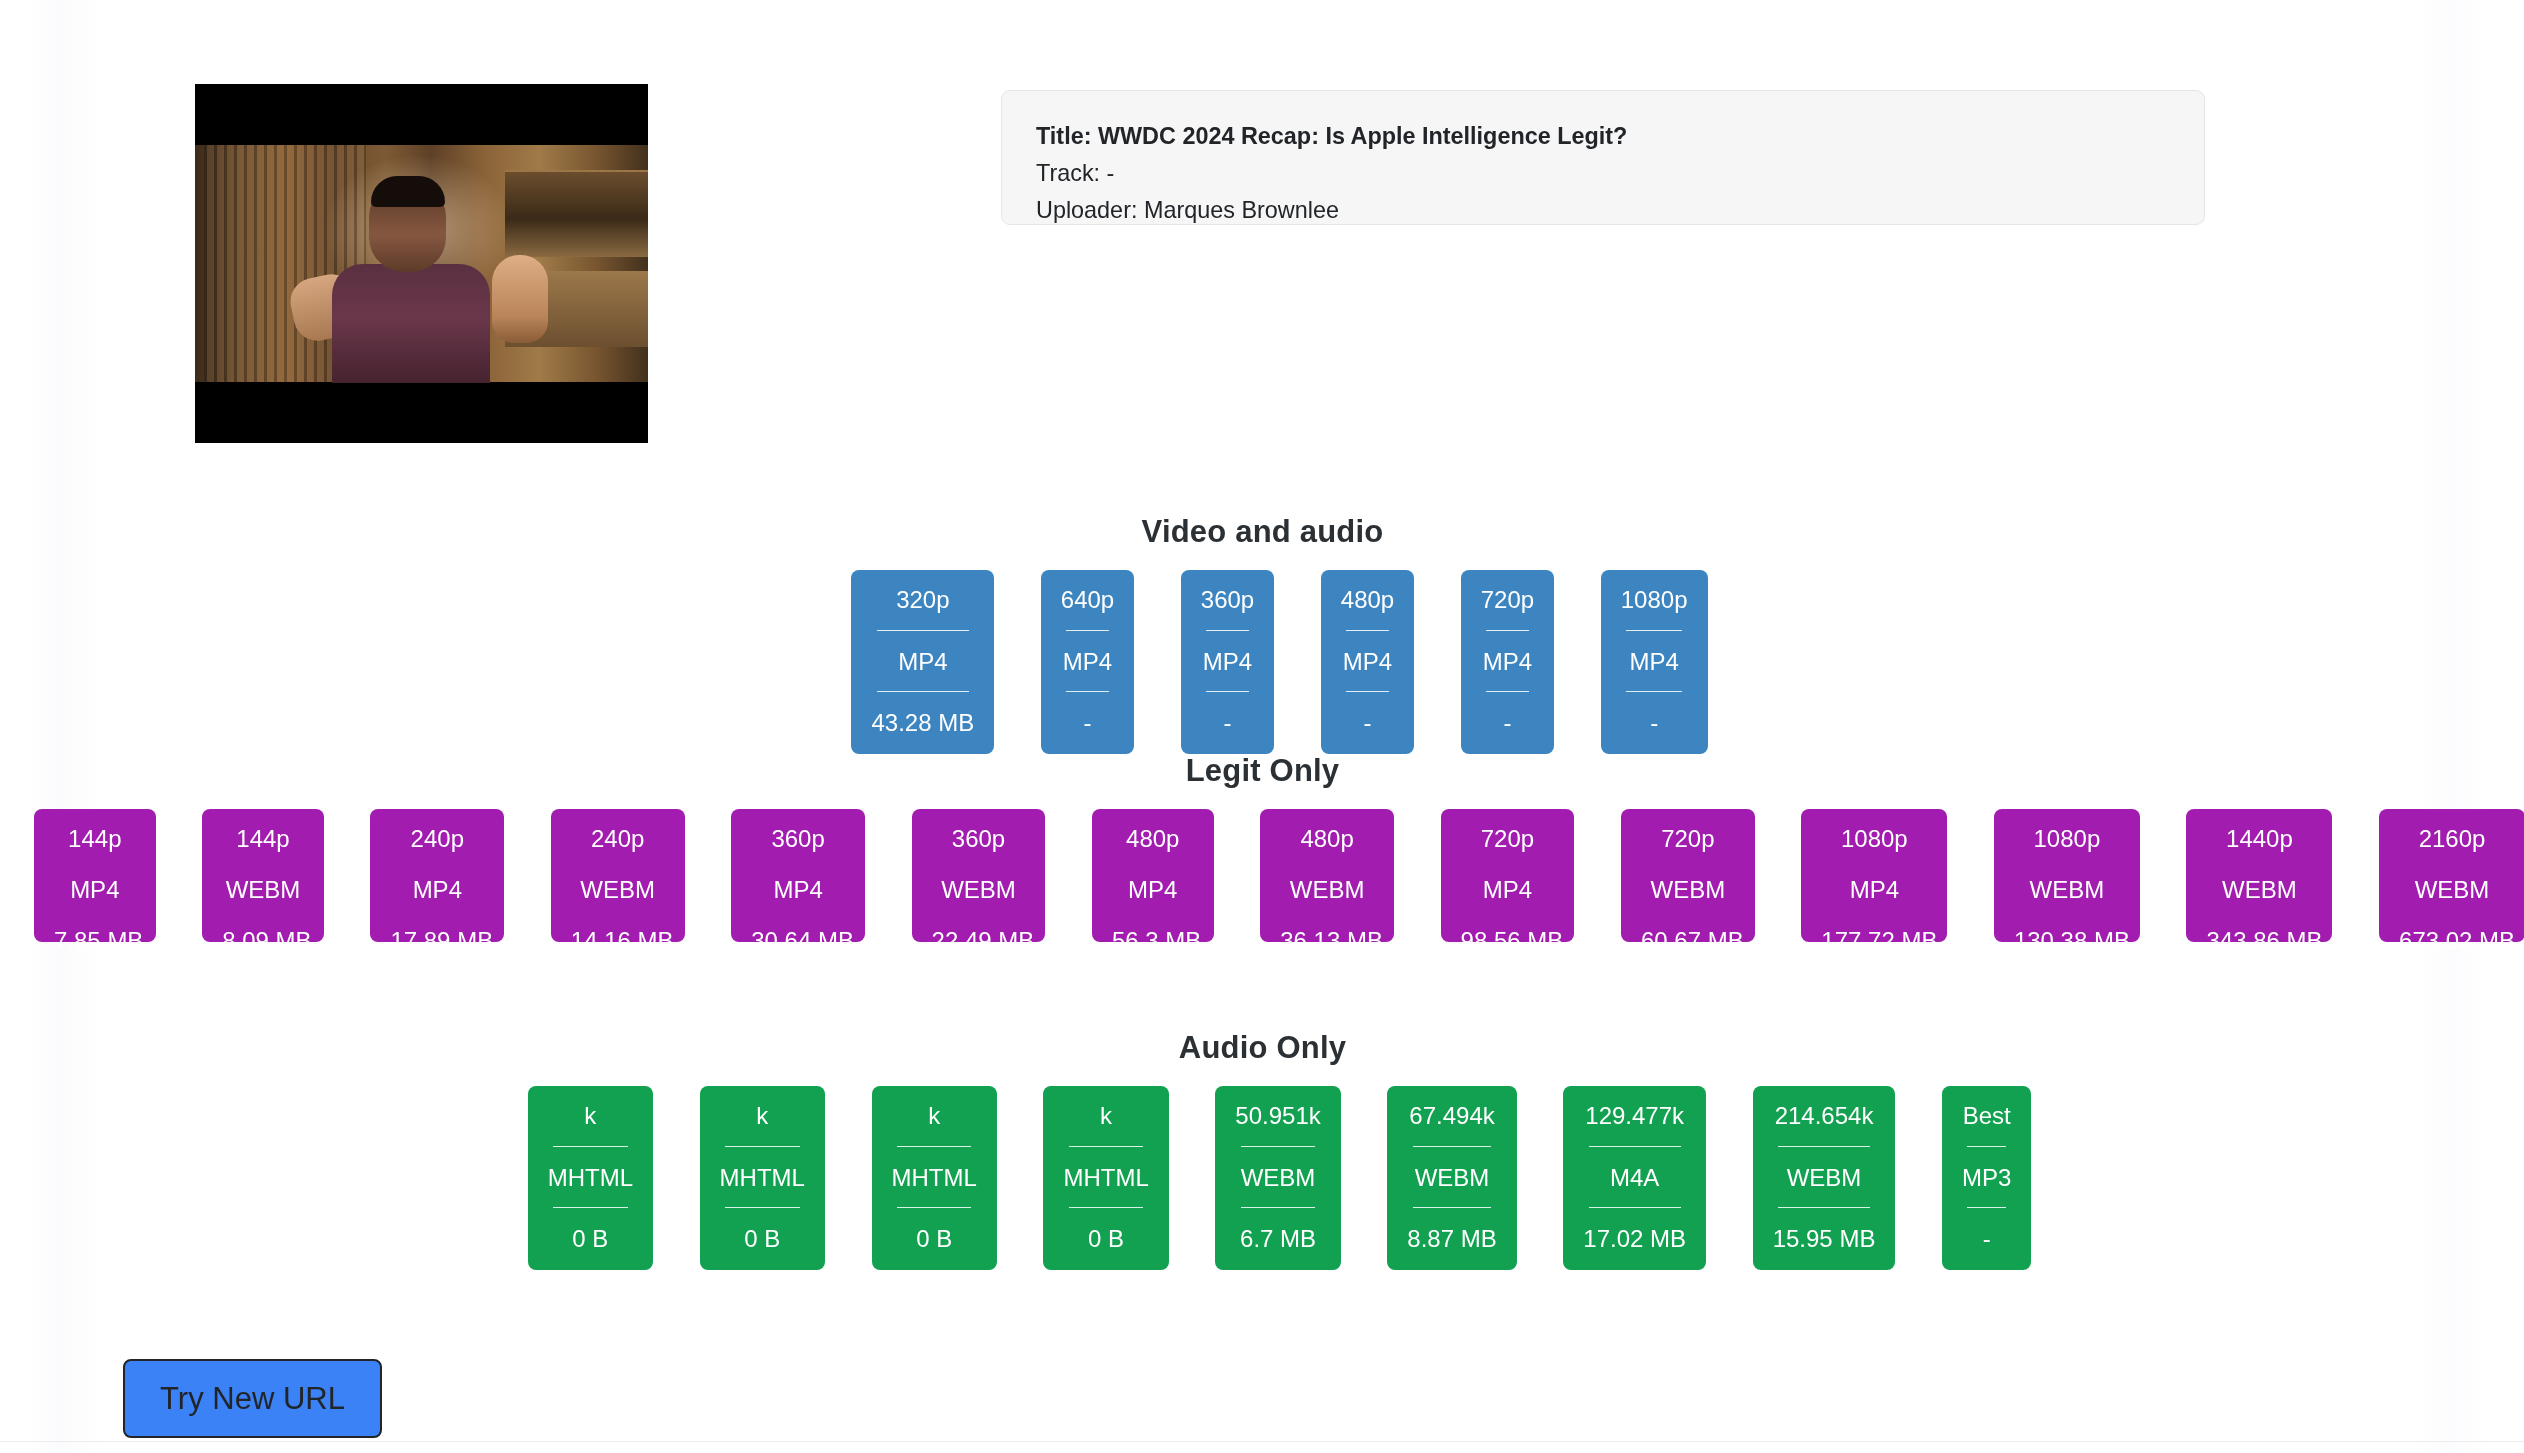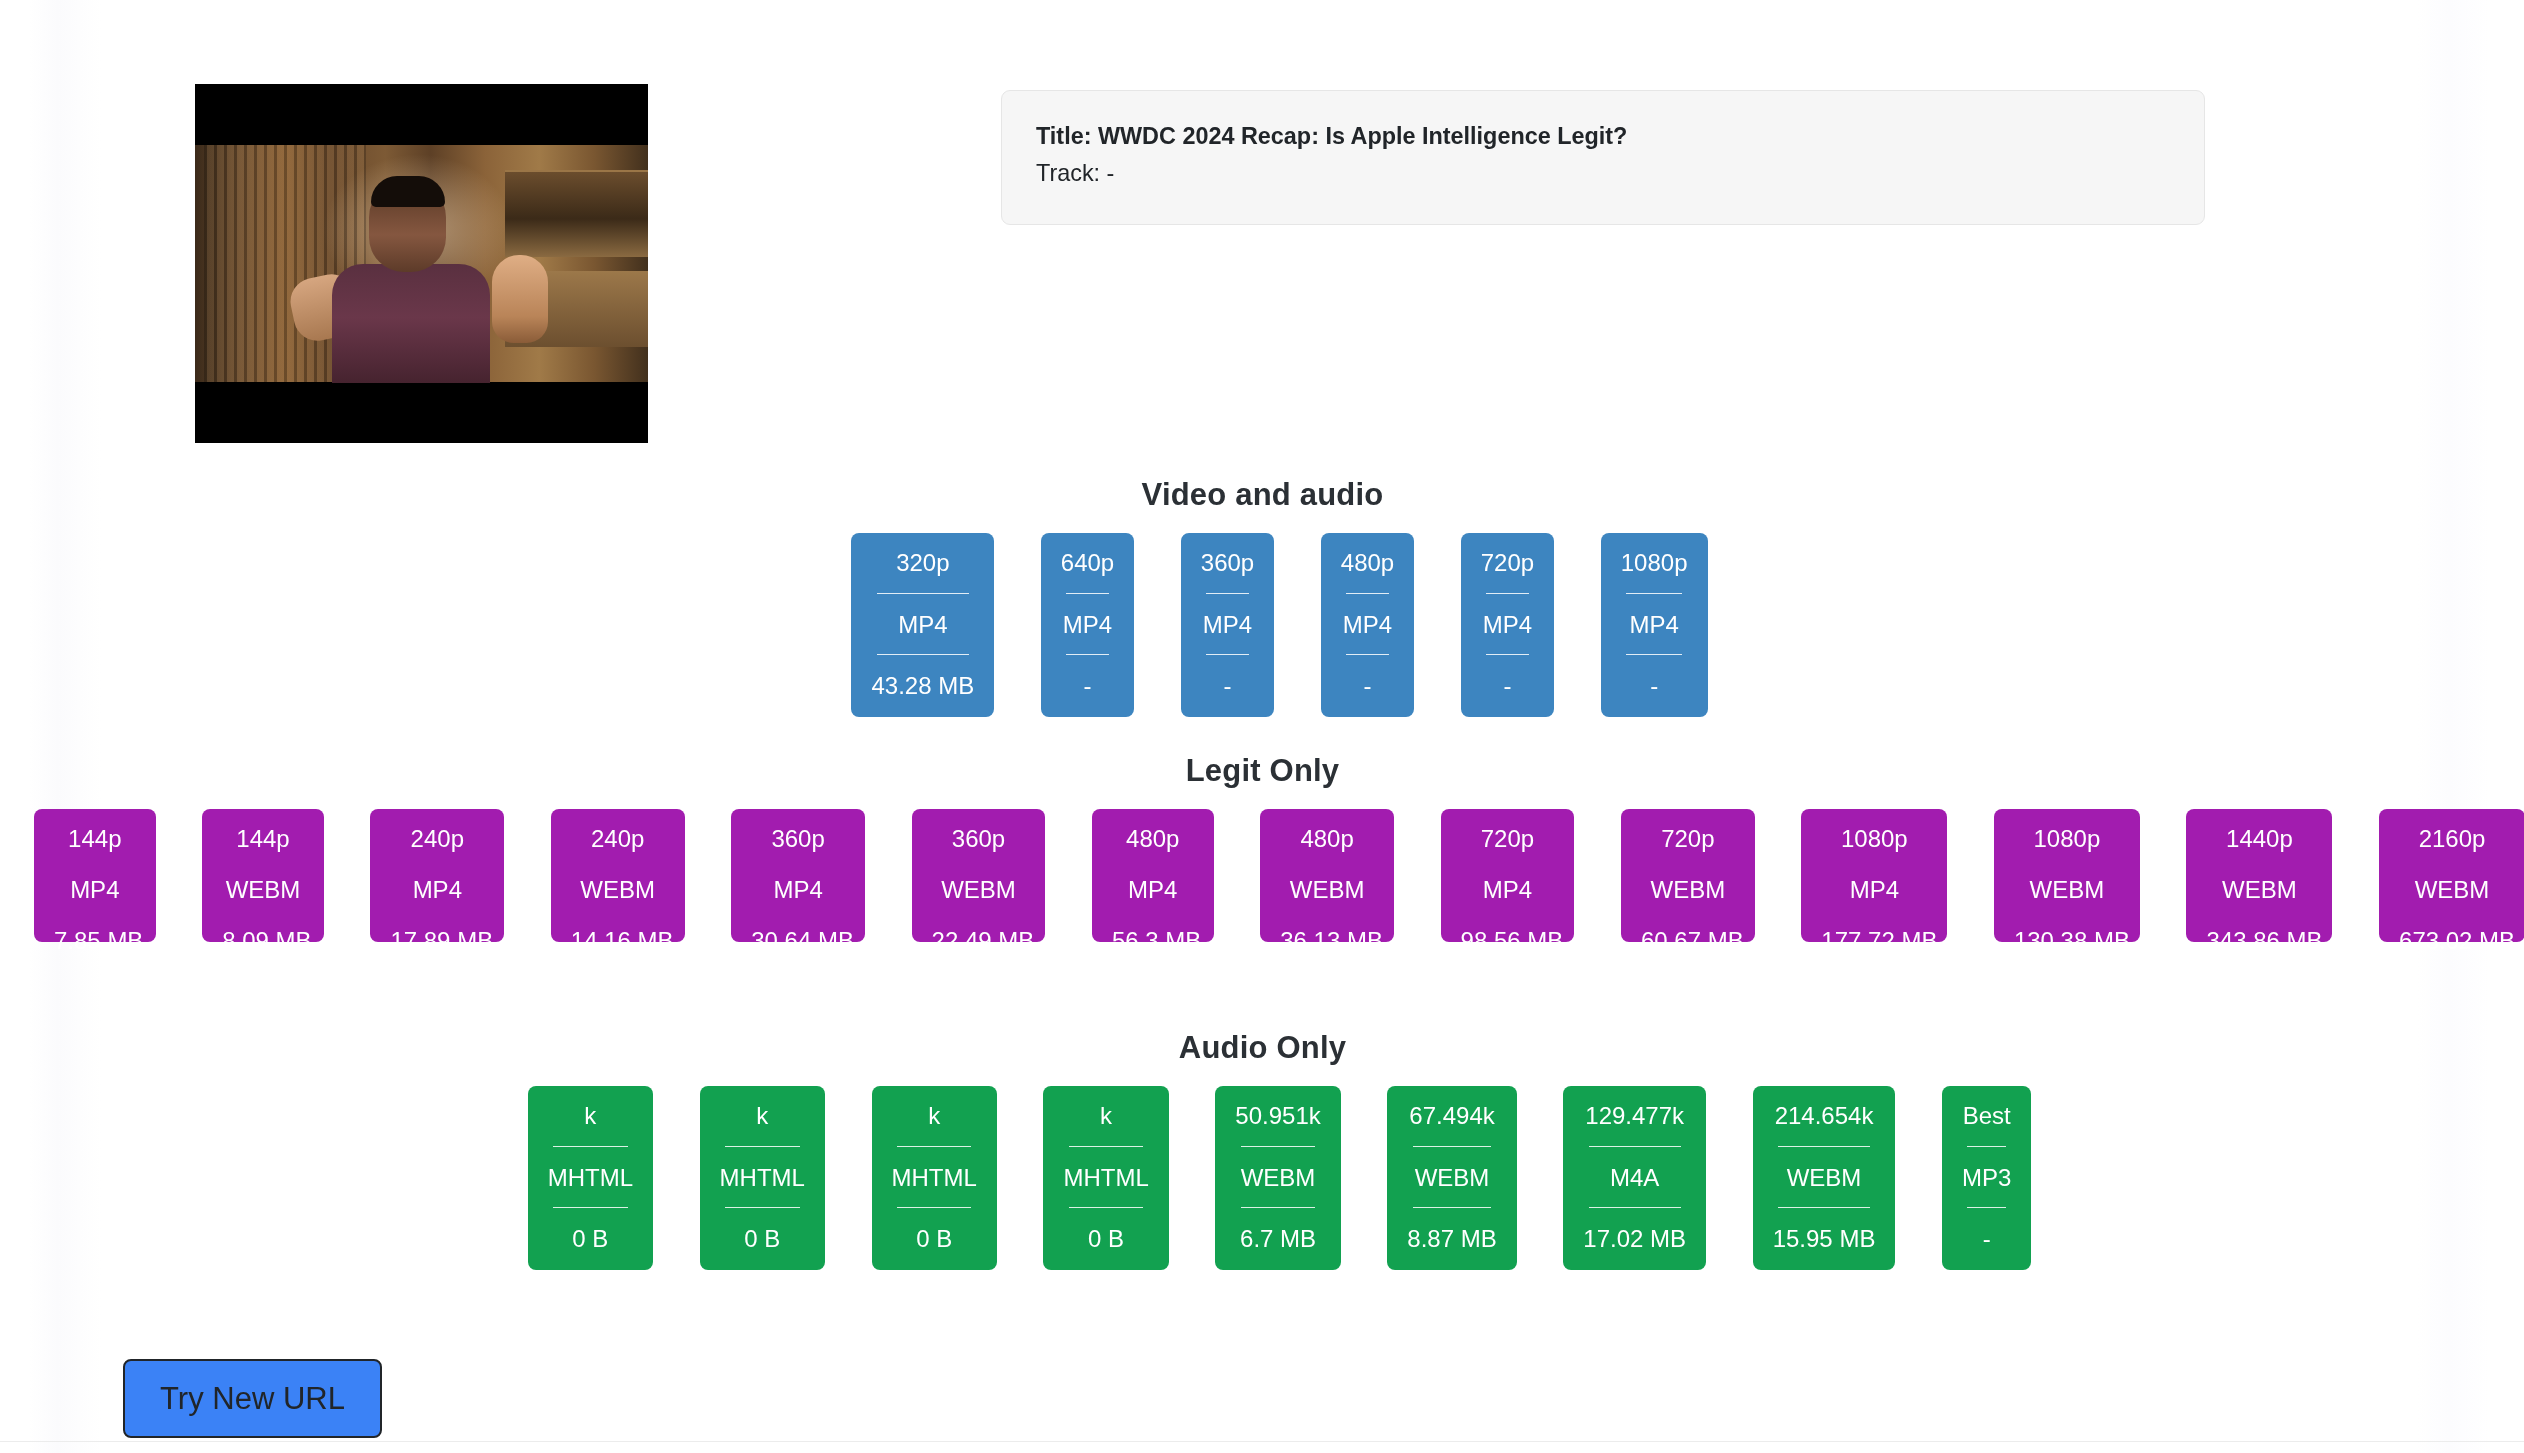"Uploader: Marques Brownlee" div.info-line { html: none -> <div>Uploader: Marques Brownlee</div> }
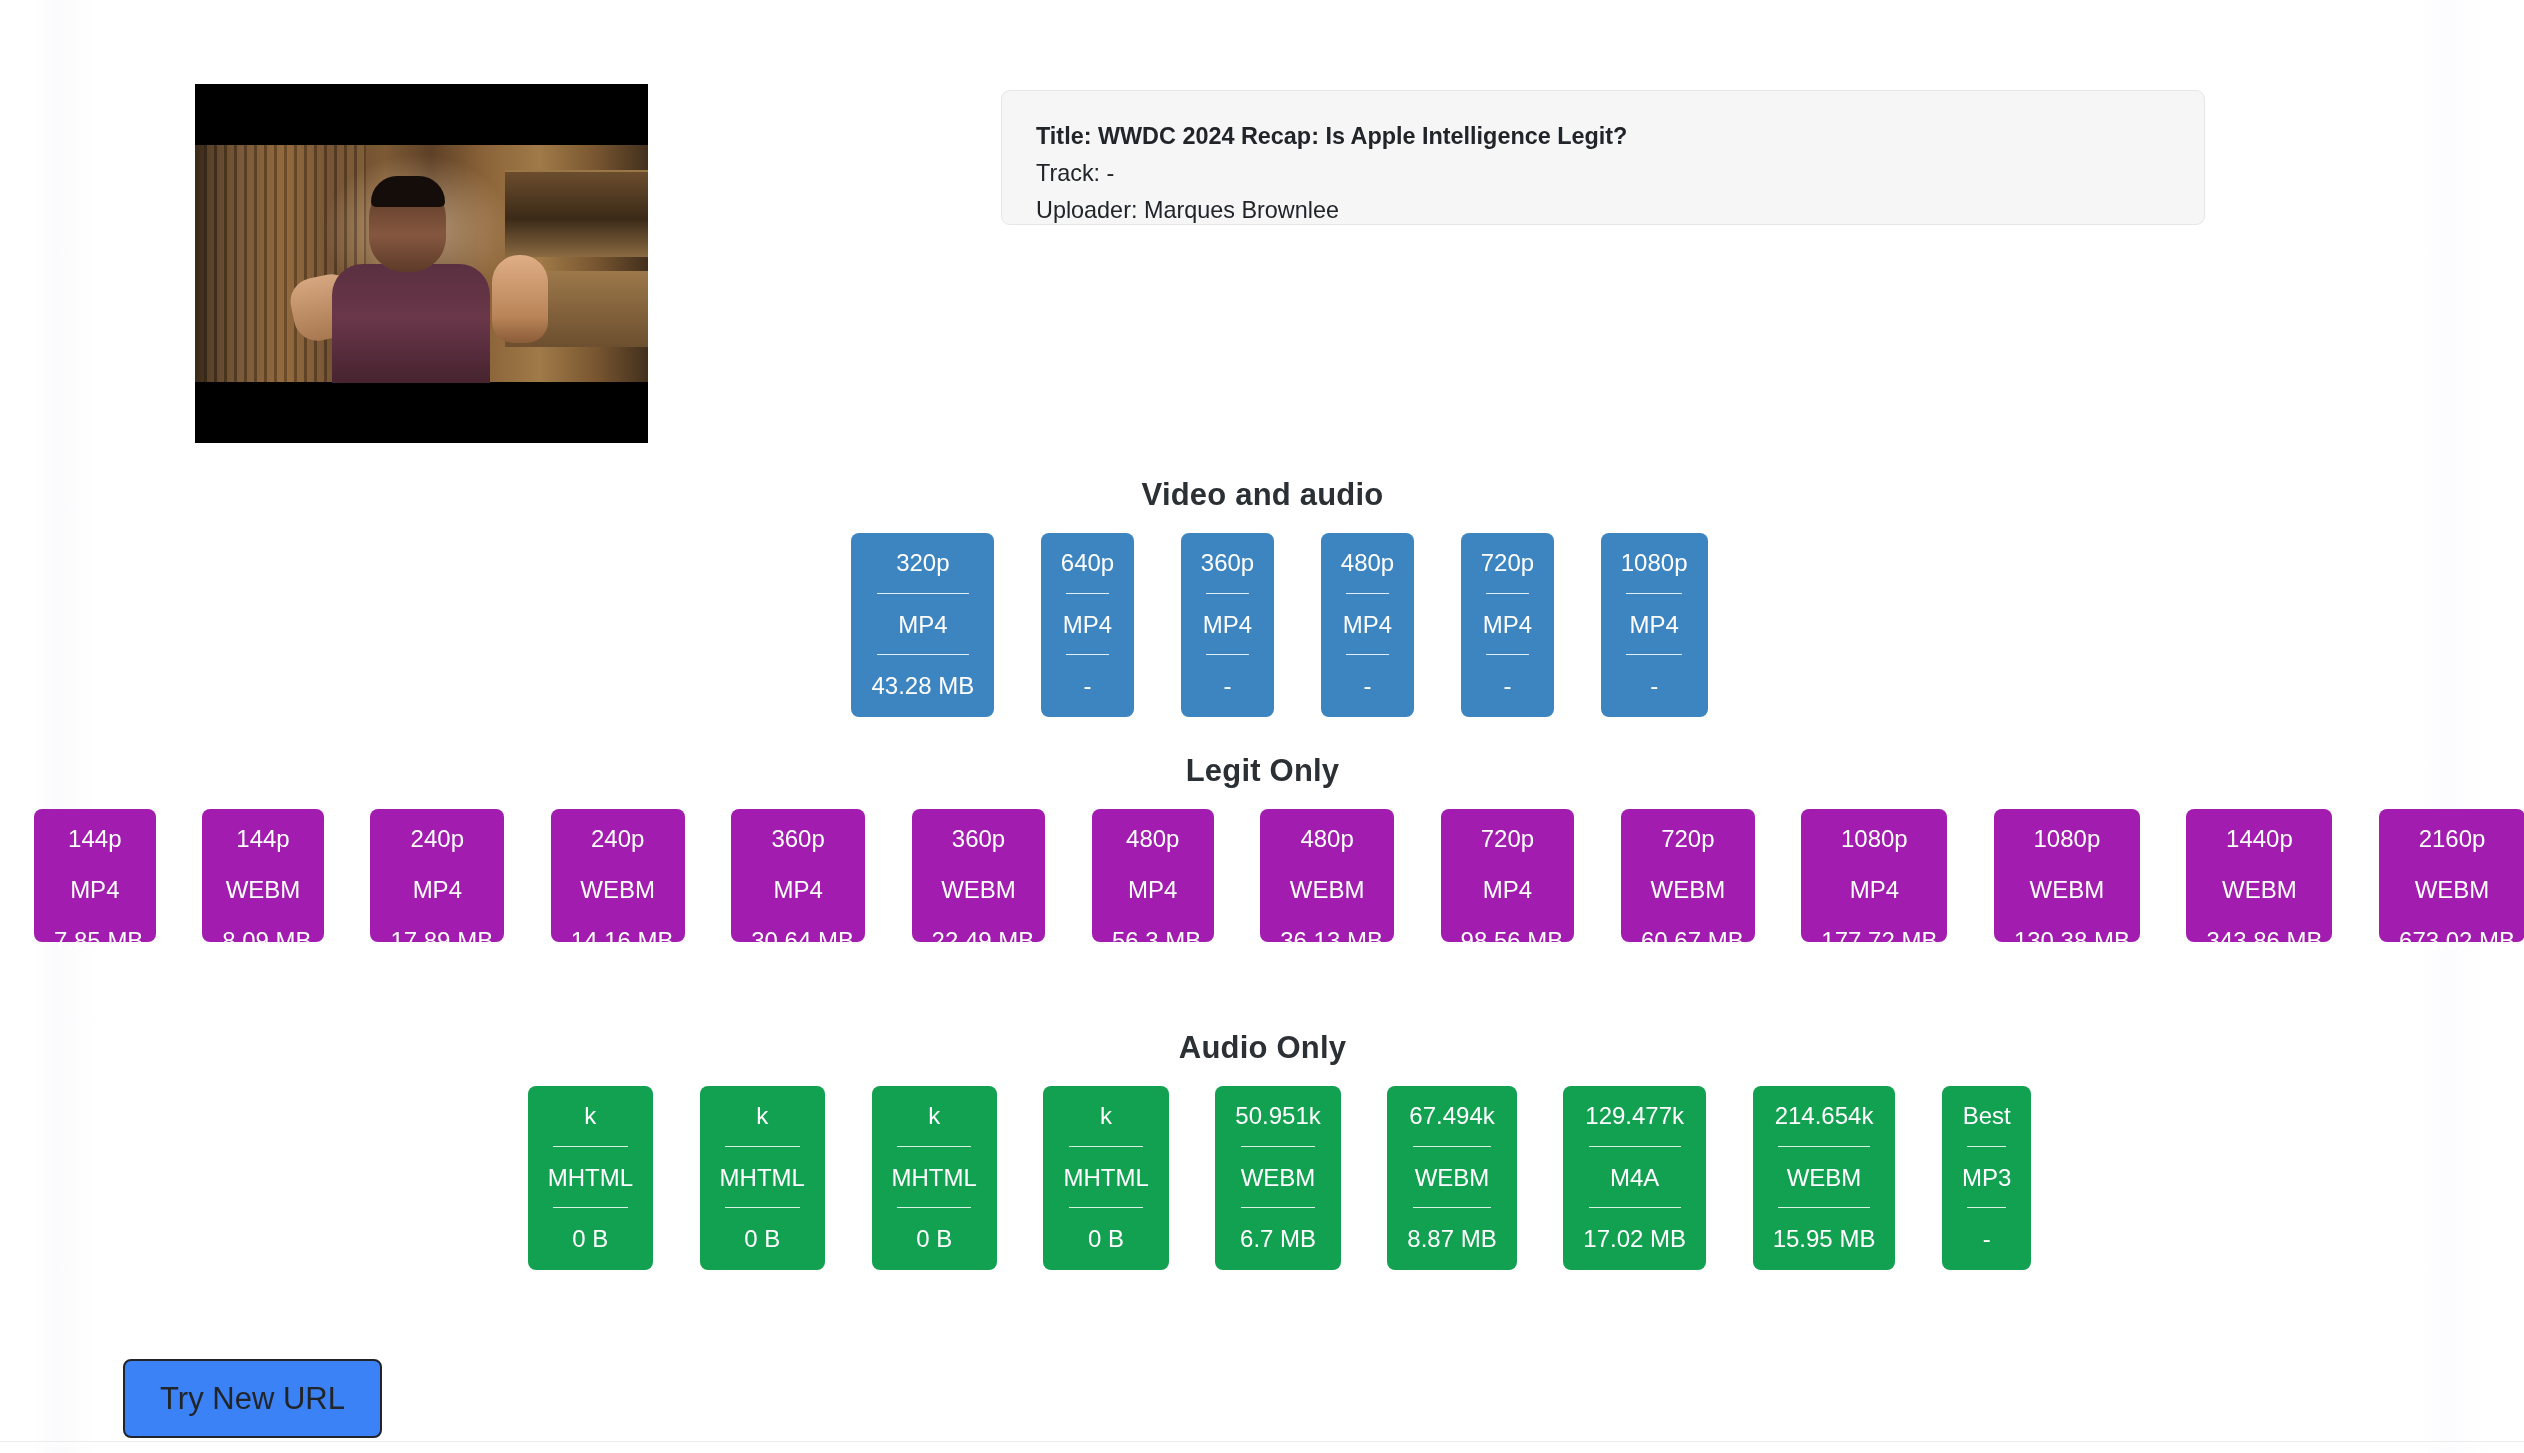"Video and audio" .sec-va { top: 477px -> 514px }
